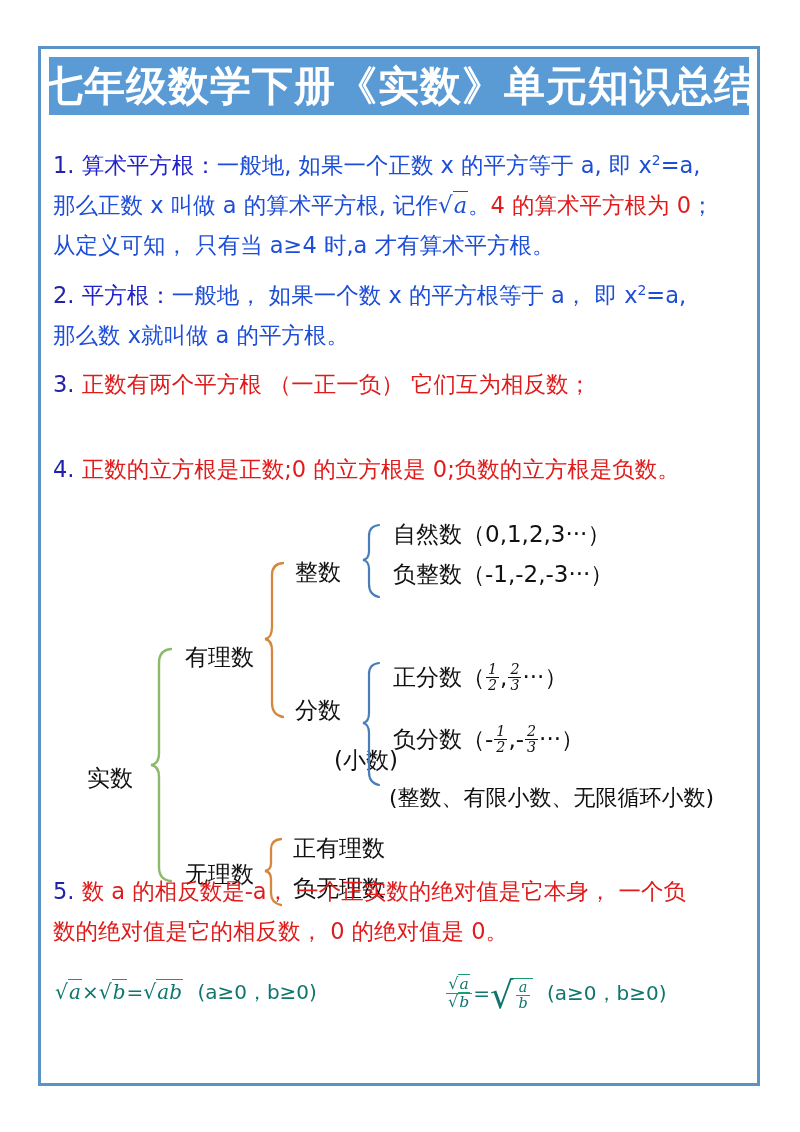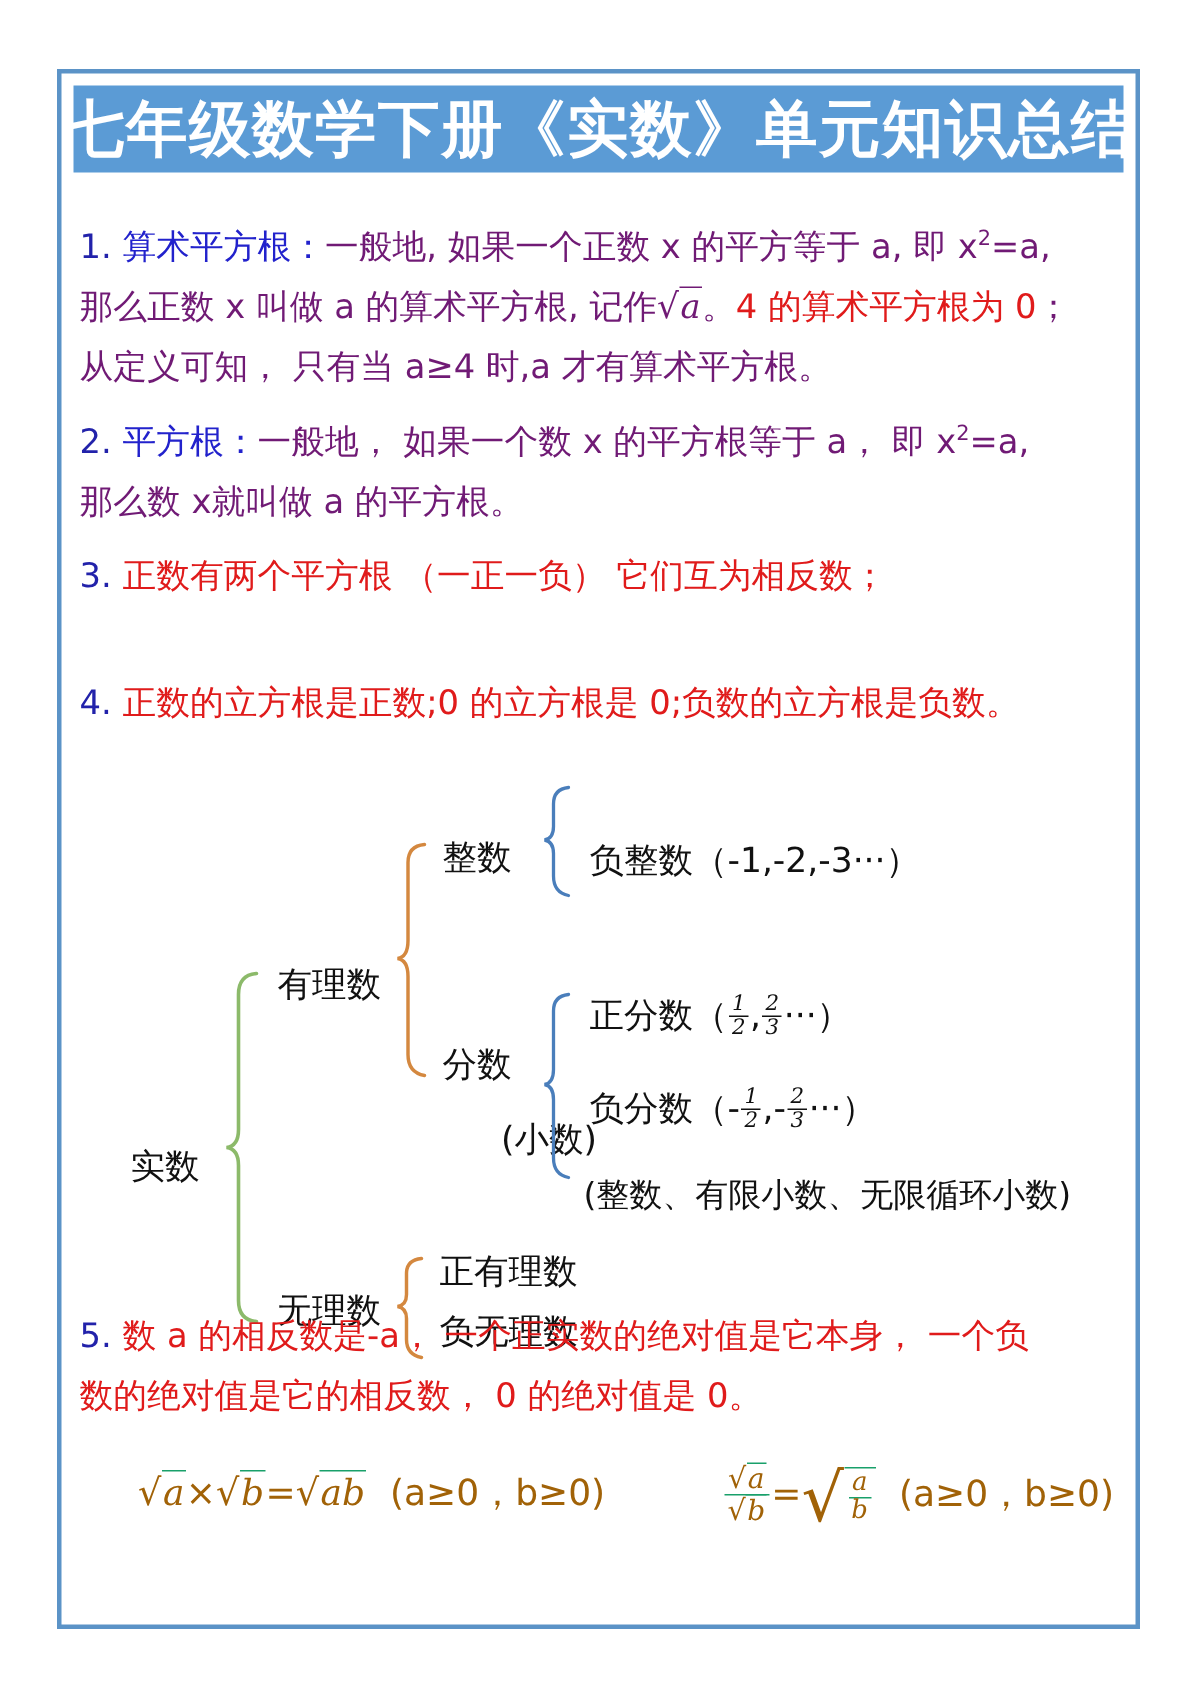"一般地, 如果一个正数 x 的平方等于 a," .blk { color: #701a75 -> #1d4ed8 }
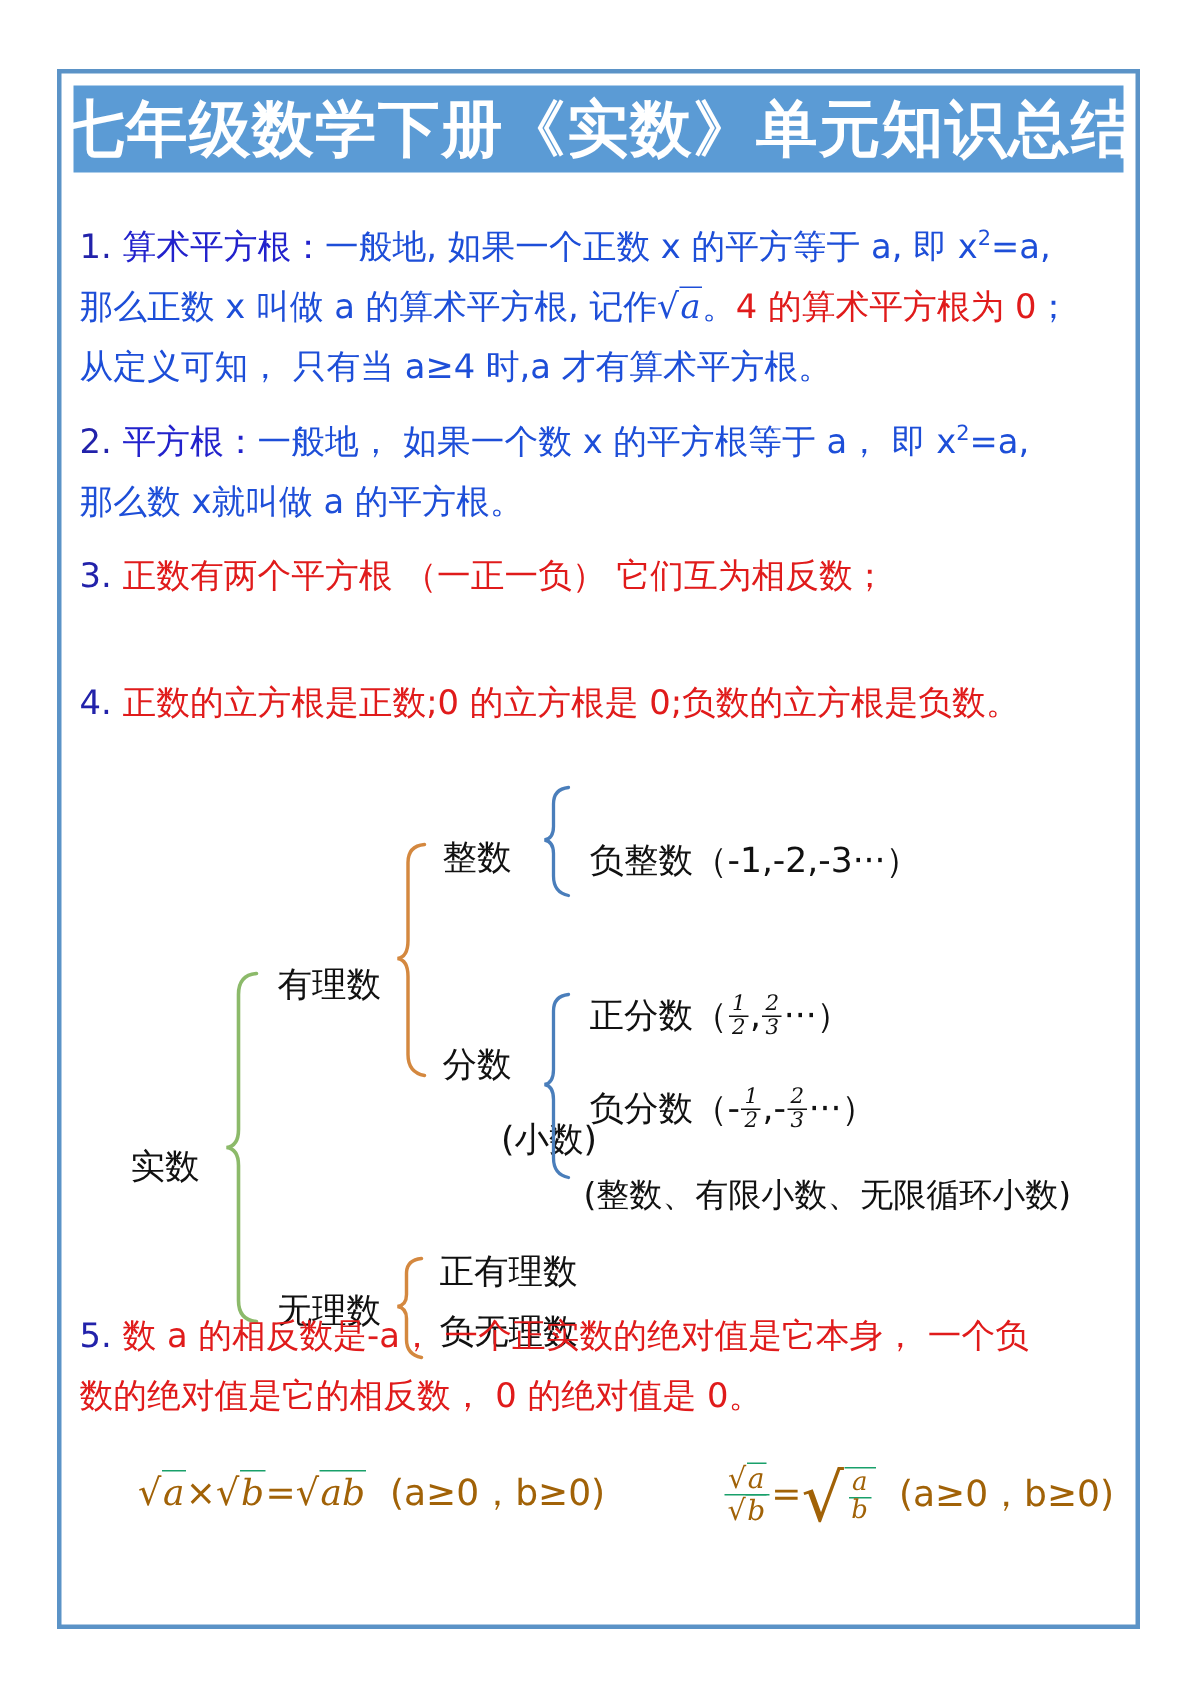"自然数（0,1,2,3···）" div.tnode { html: none -> <div> <span>自然数</span><span>（0,1,2,3···）</span> </div> }
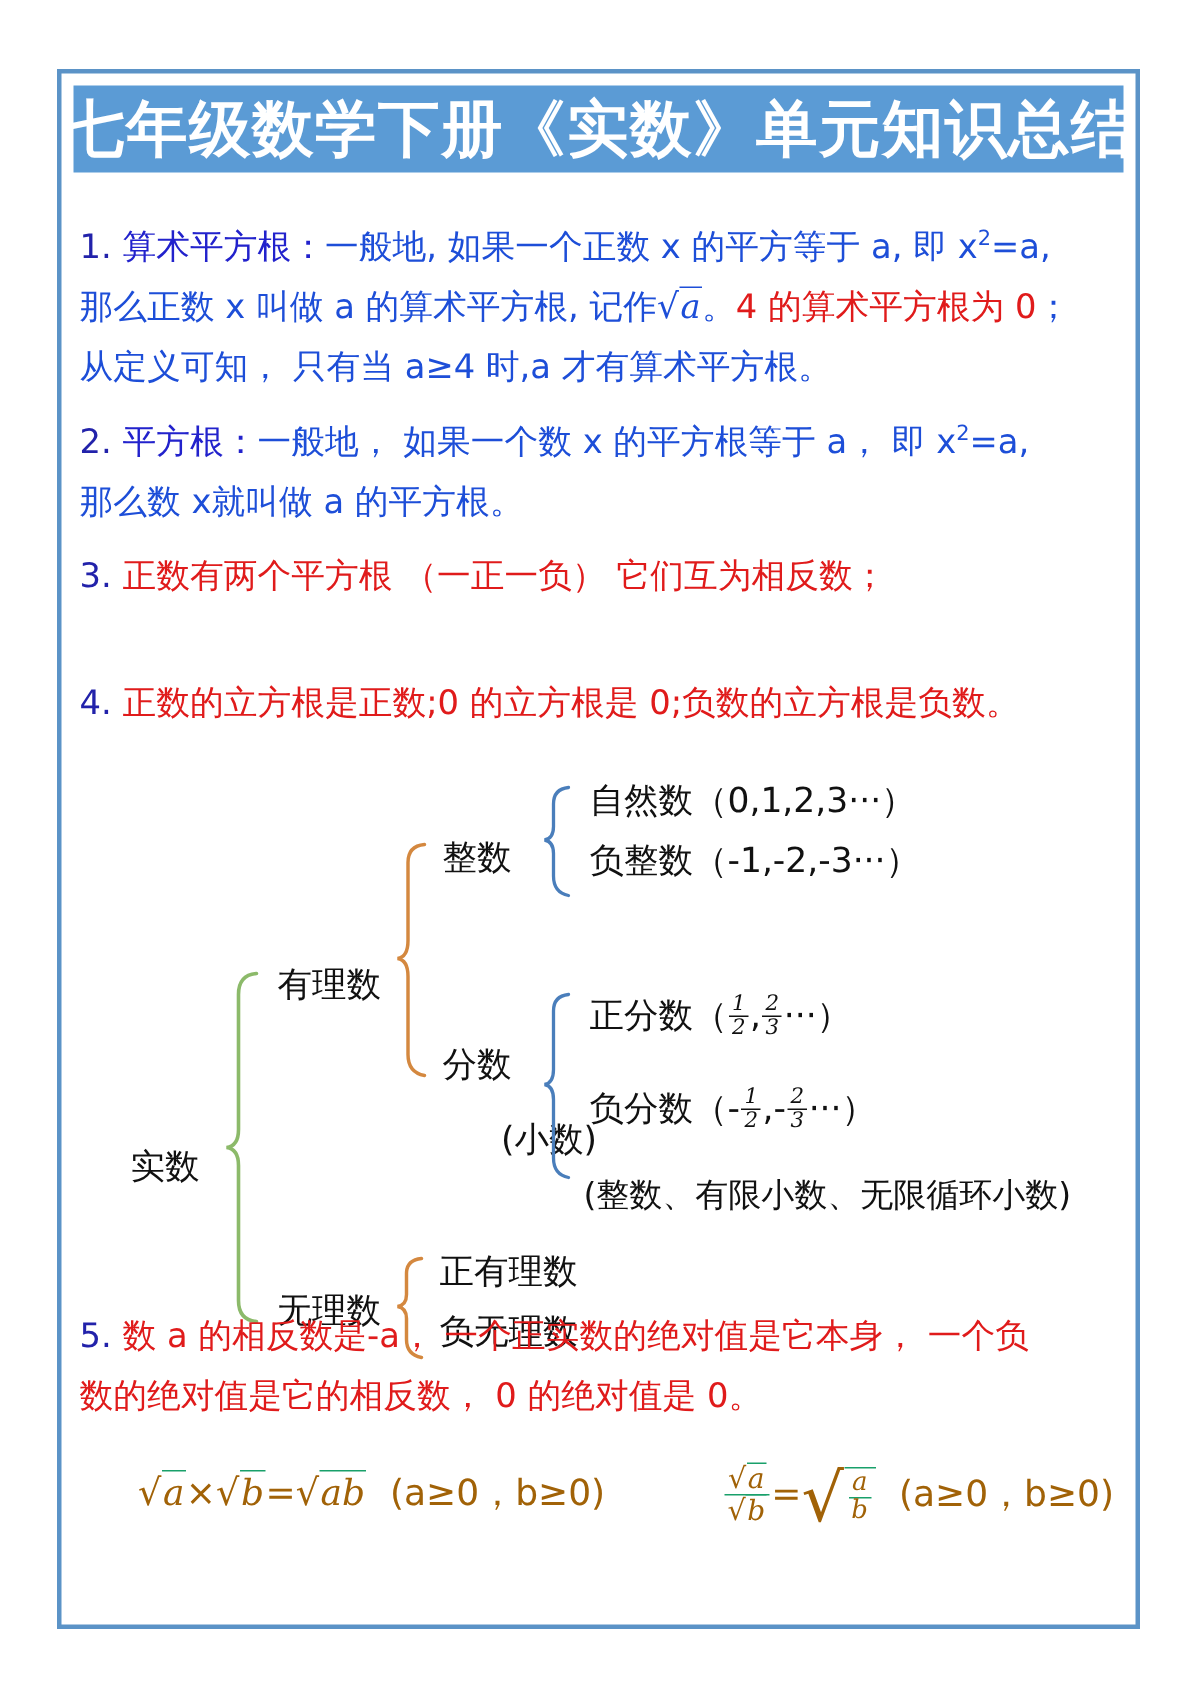"√a×√b=√ab (a≥0，b≥0)" #formula-row { color: #a16207 -> #0f766e; font-size: 24px -> 20px; margin-left: 37px -> none }
